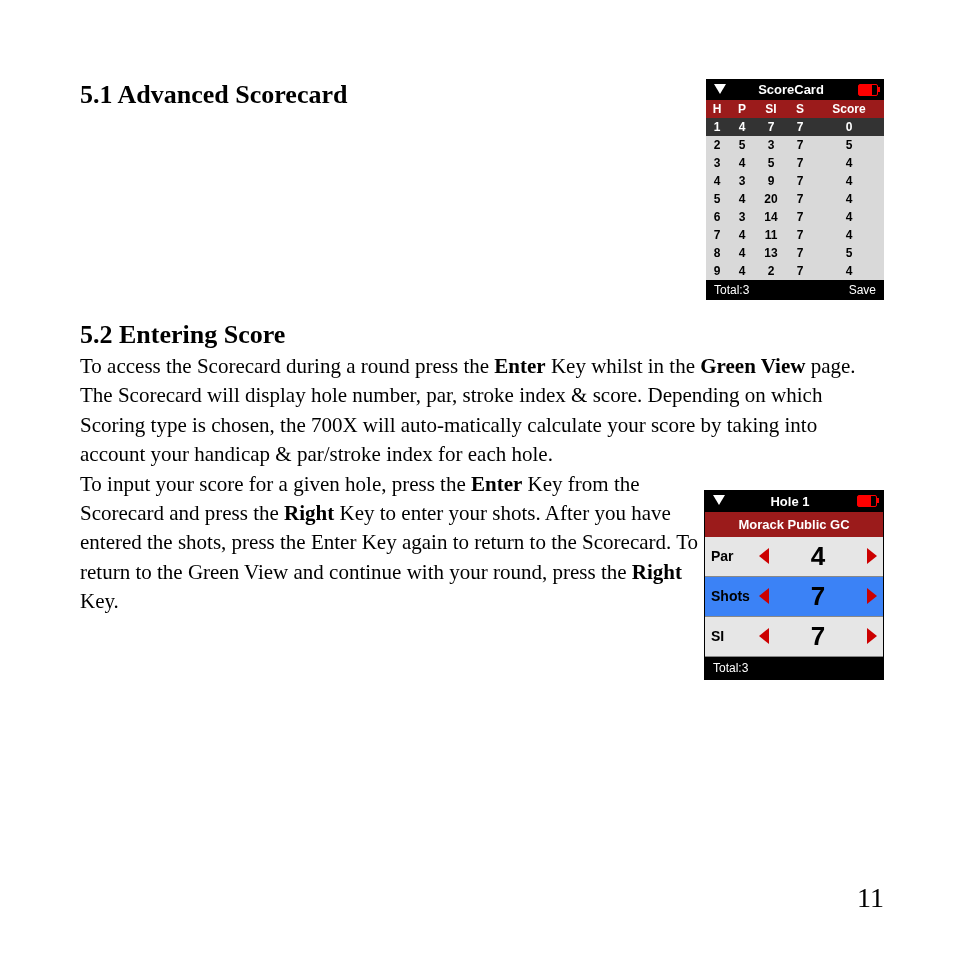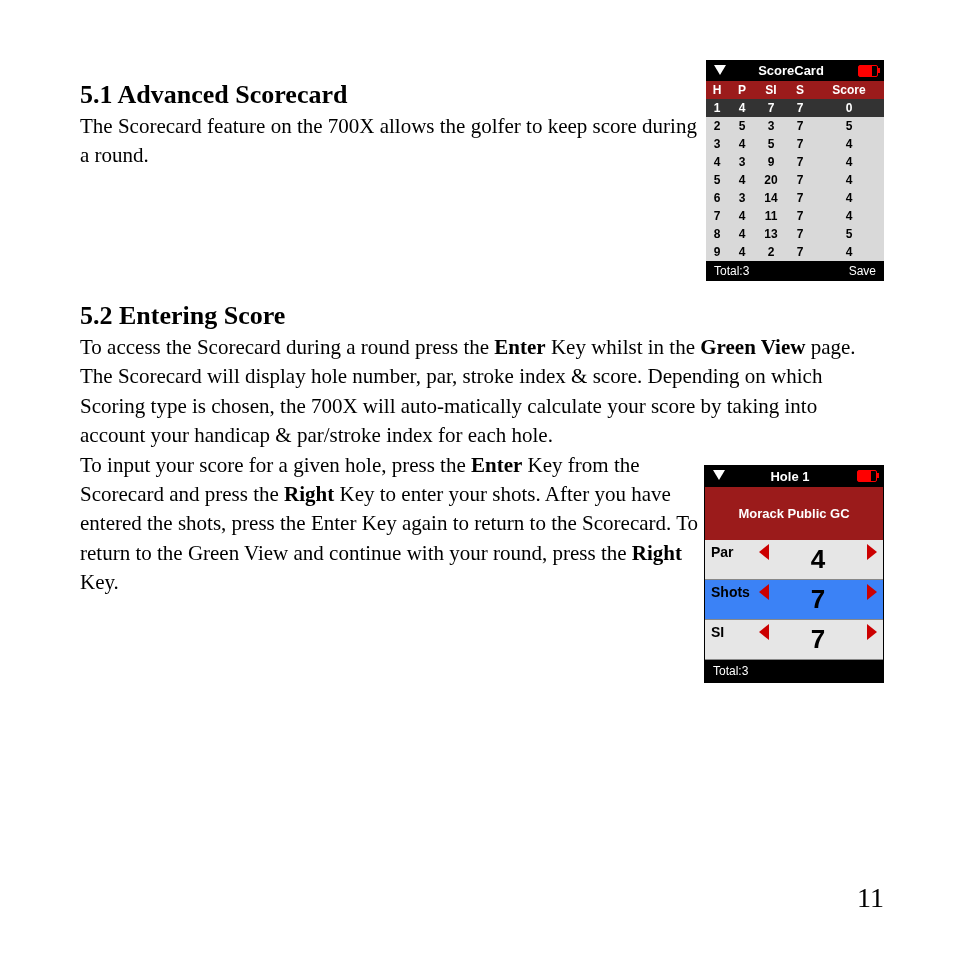"ScoreCard" .scorecard { margin-top: 0 -> 19px }
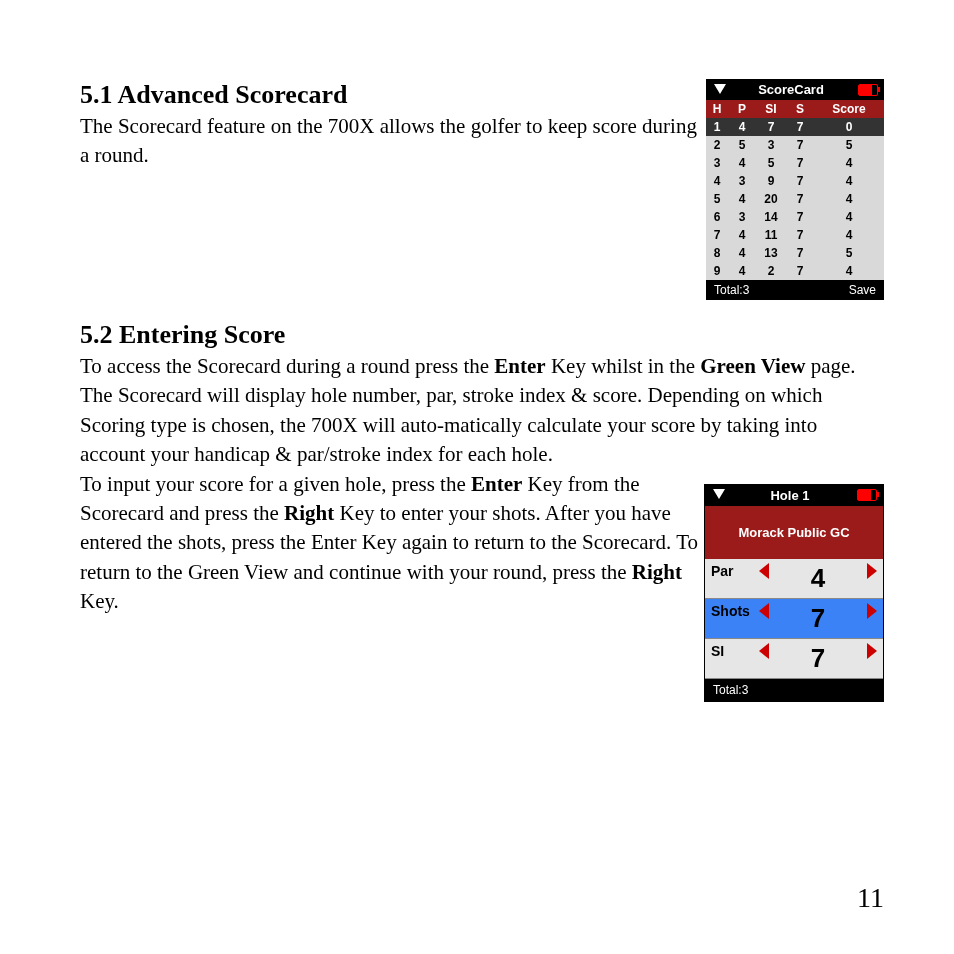"The Scorecard feature on the" p { html: <p>The Scorecard feature on the 700X allows the golfer to keep score during a round.</p> -> none }
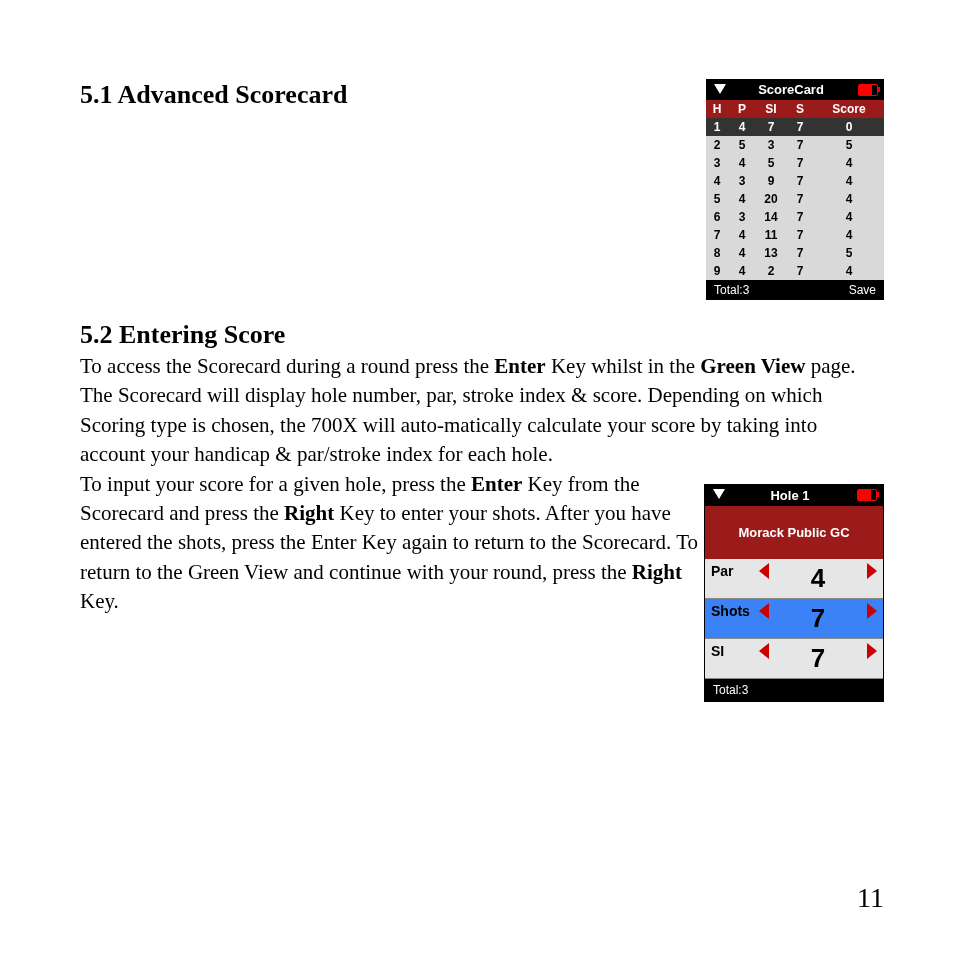"Hole 1" .holebox { margin-top: 14px -> 20px }
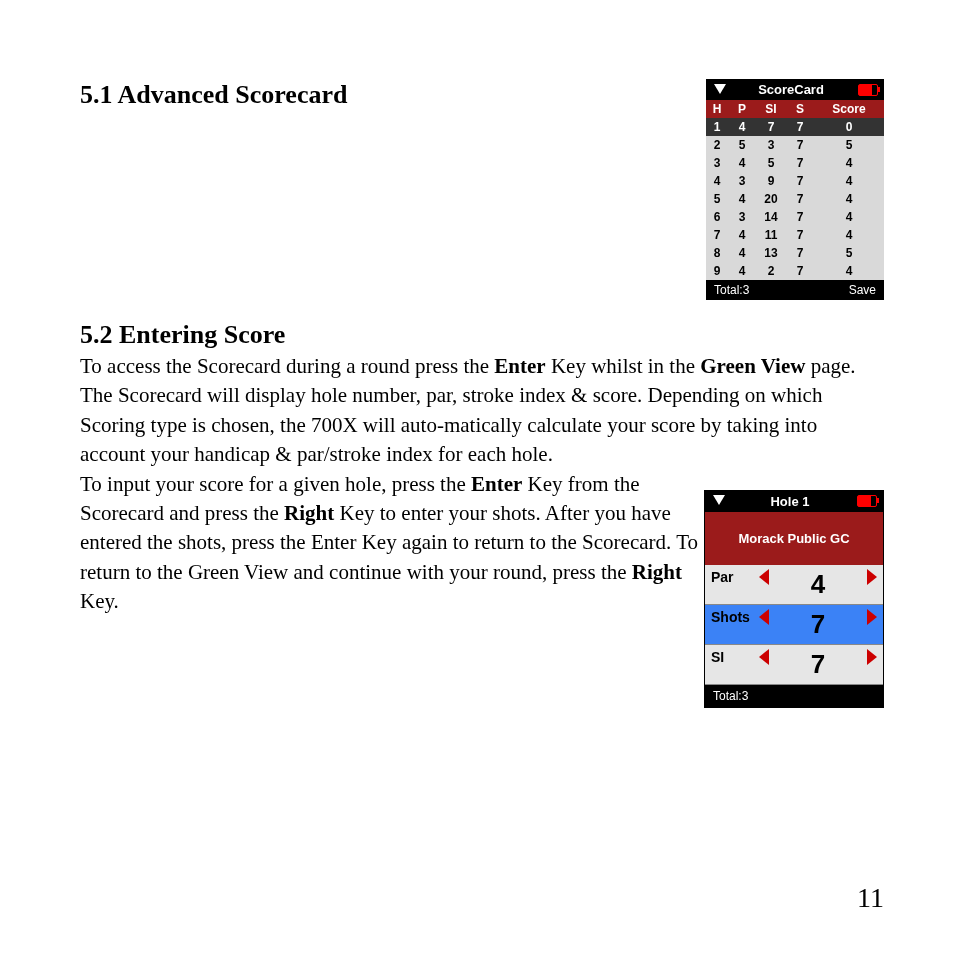"Morack Public GC" .hb-course { padding: 19px 2px -> 5px 2px }
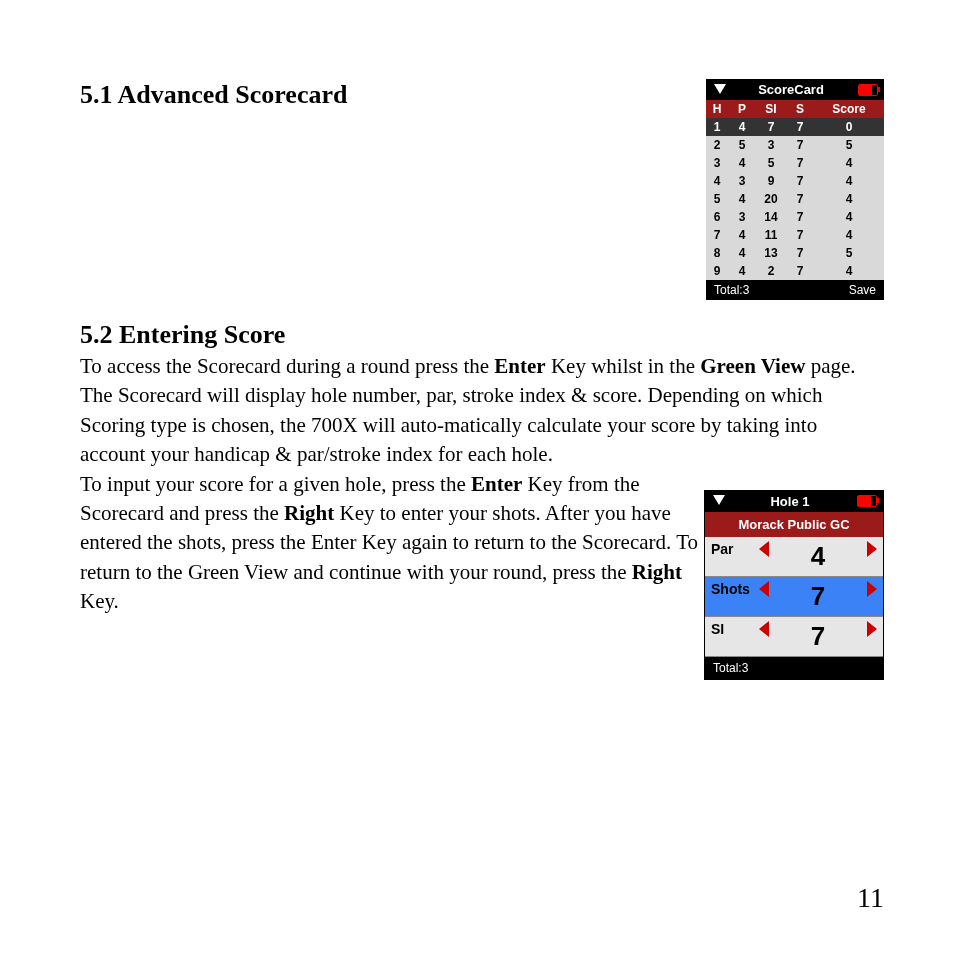"Par" .hb-row { align-items: flex-start -> center }
